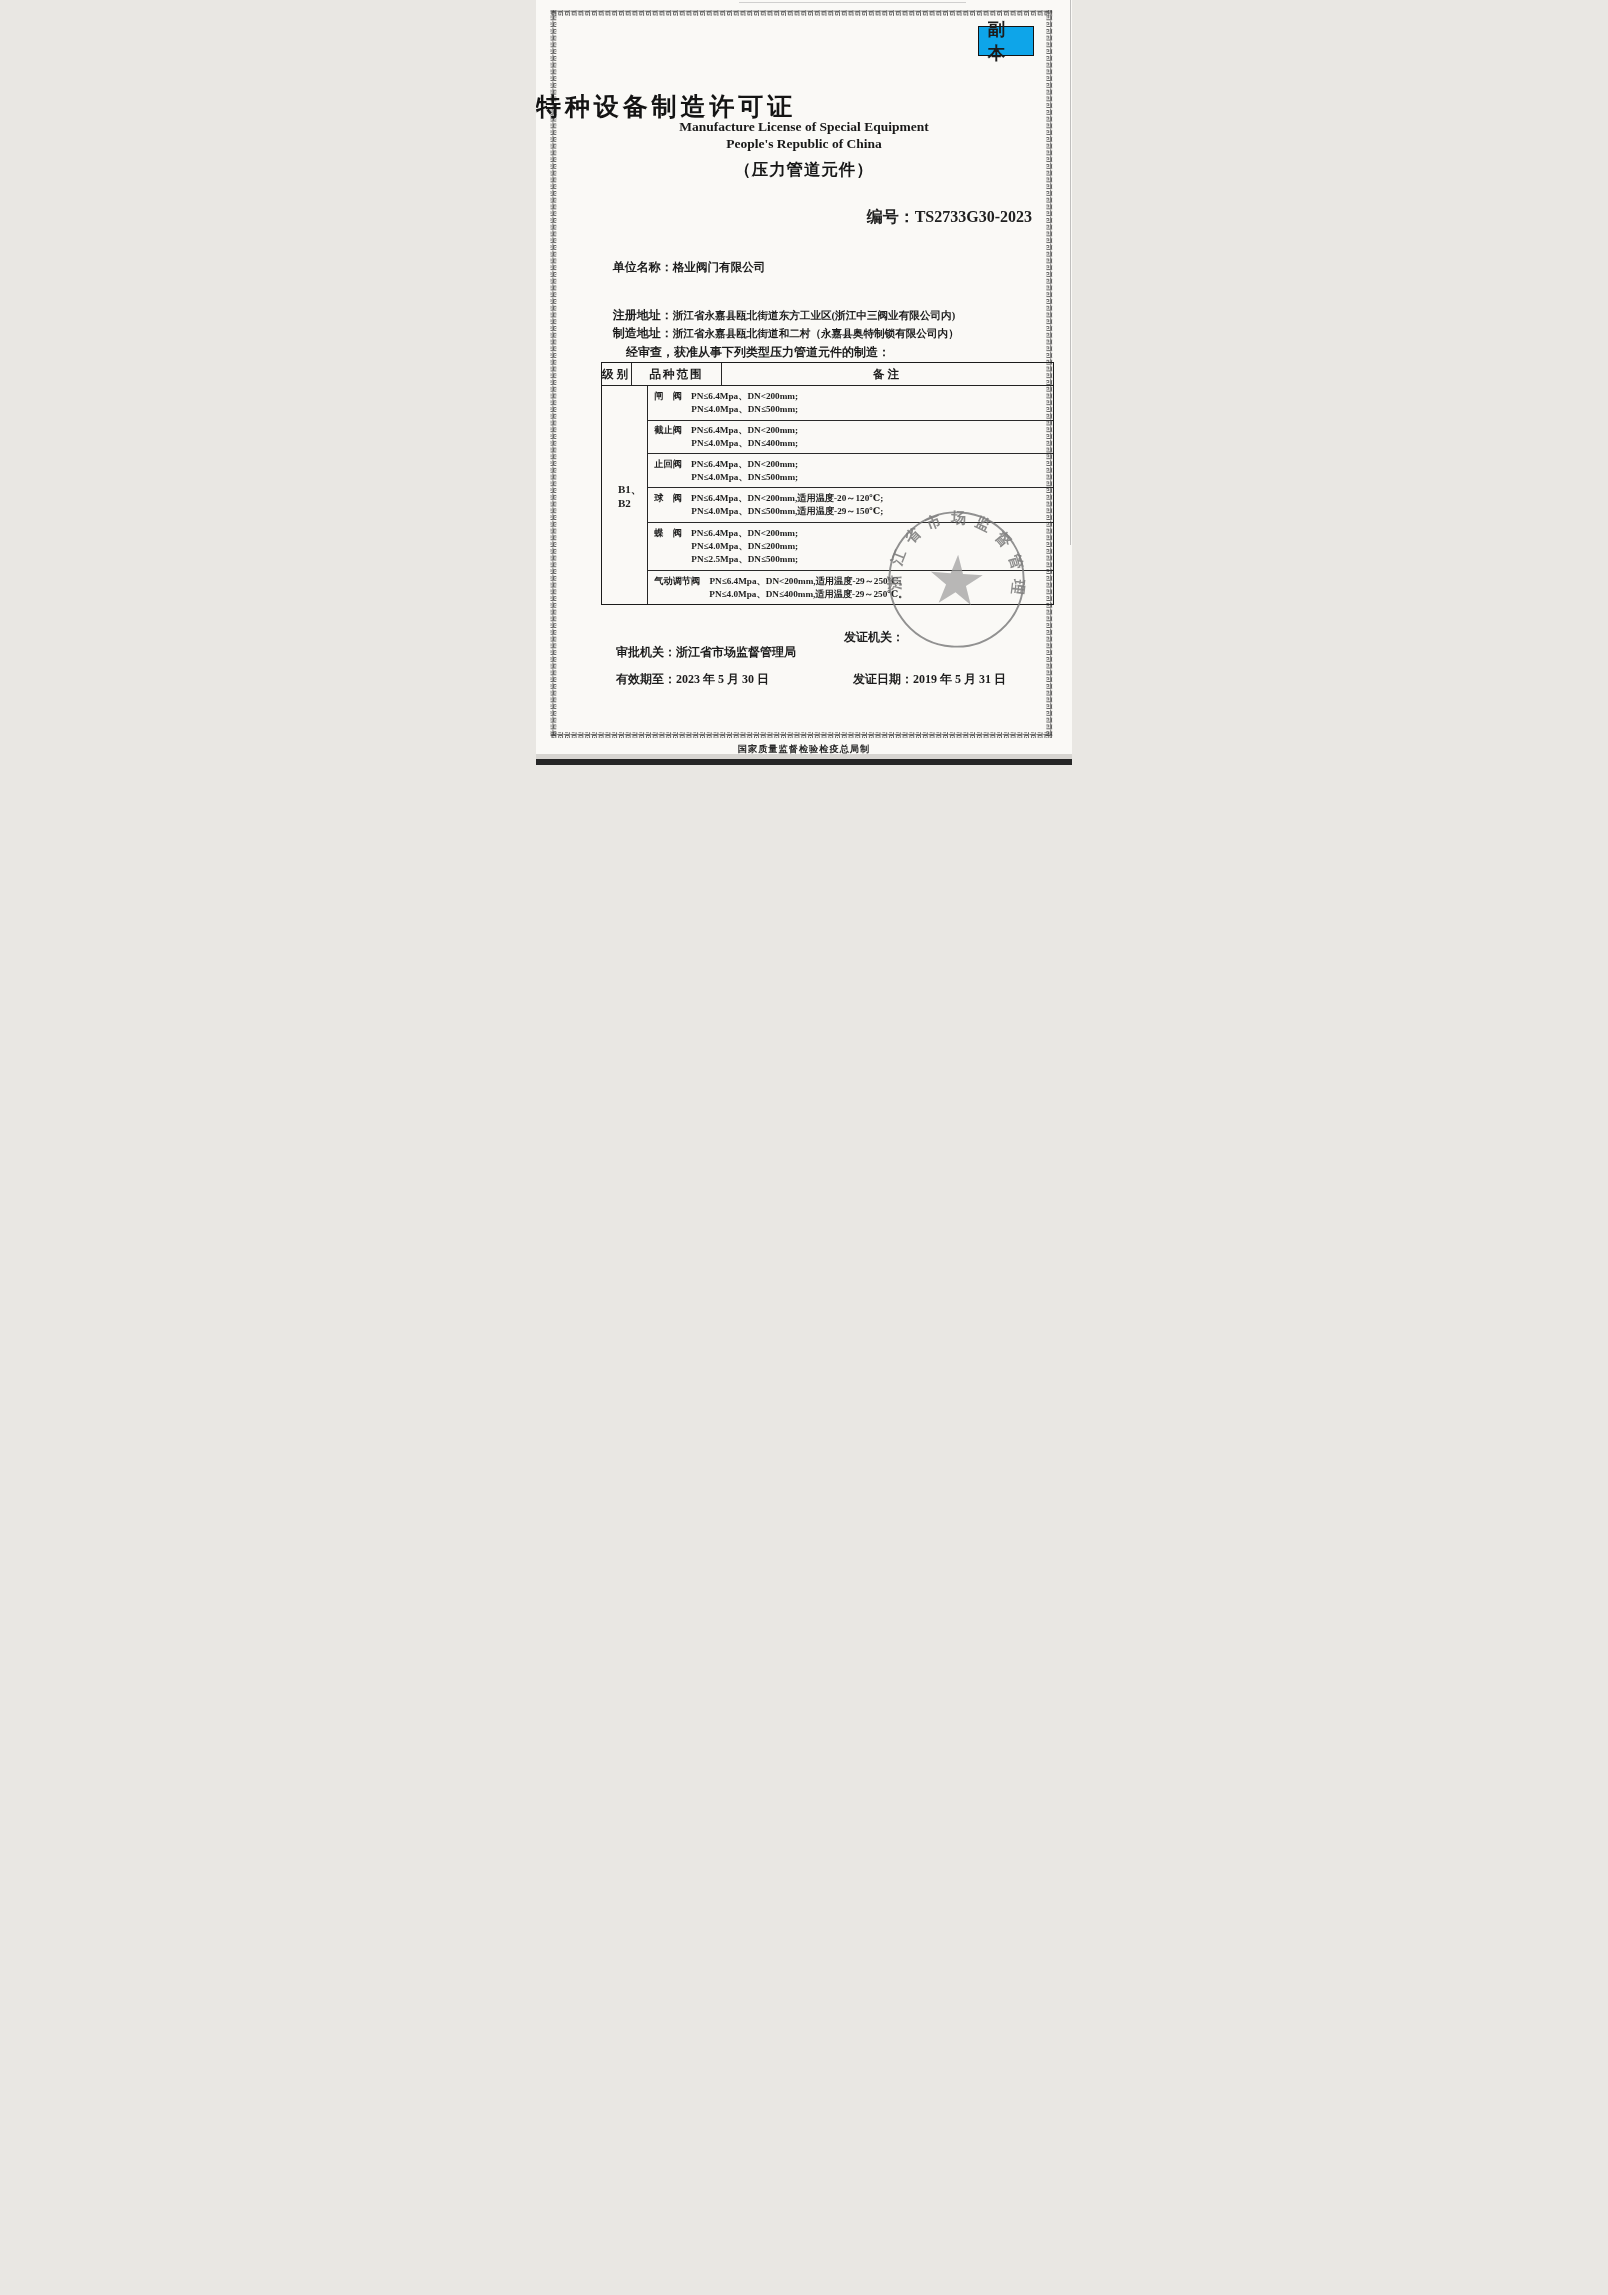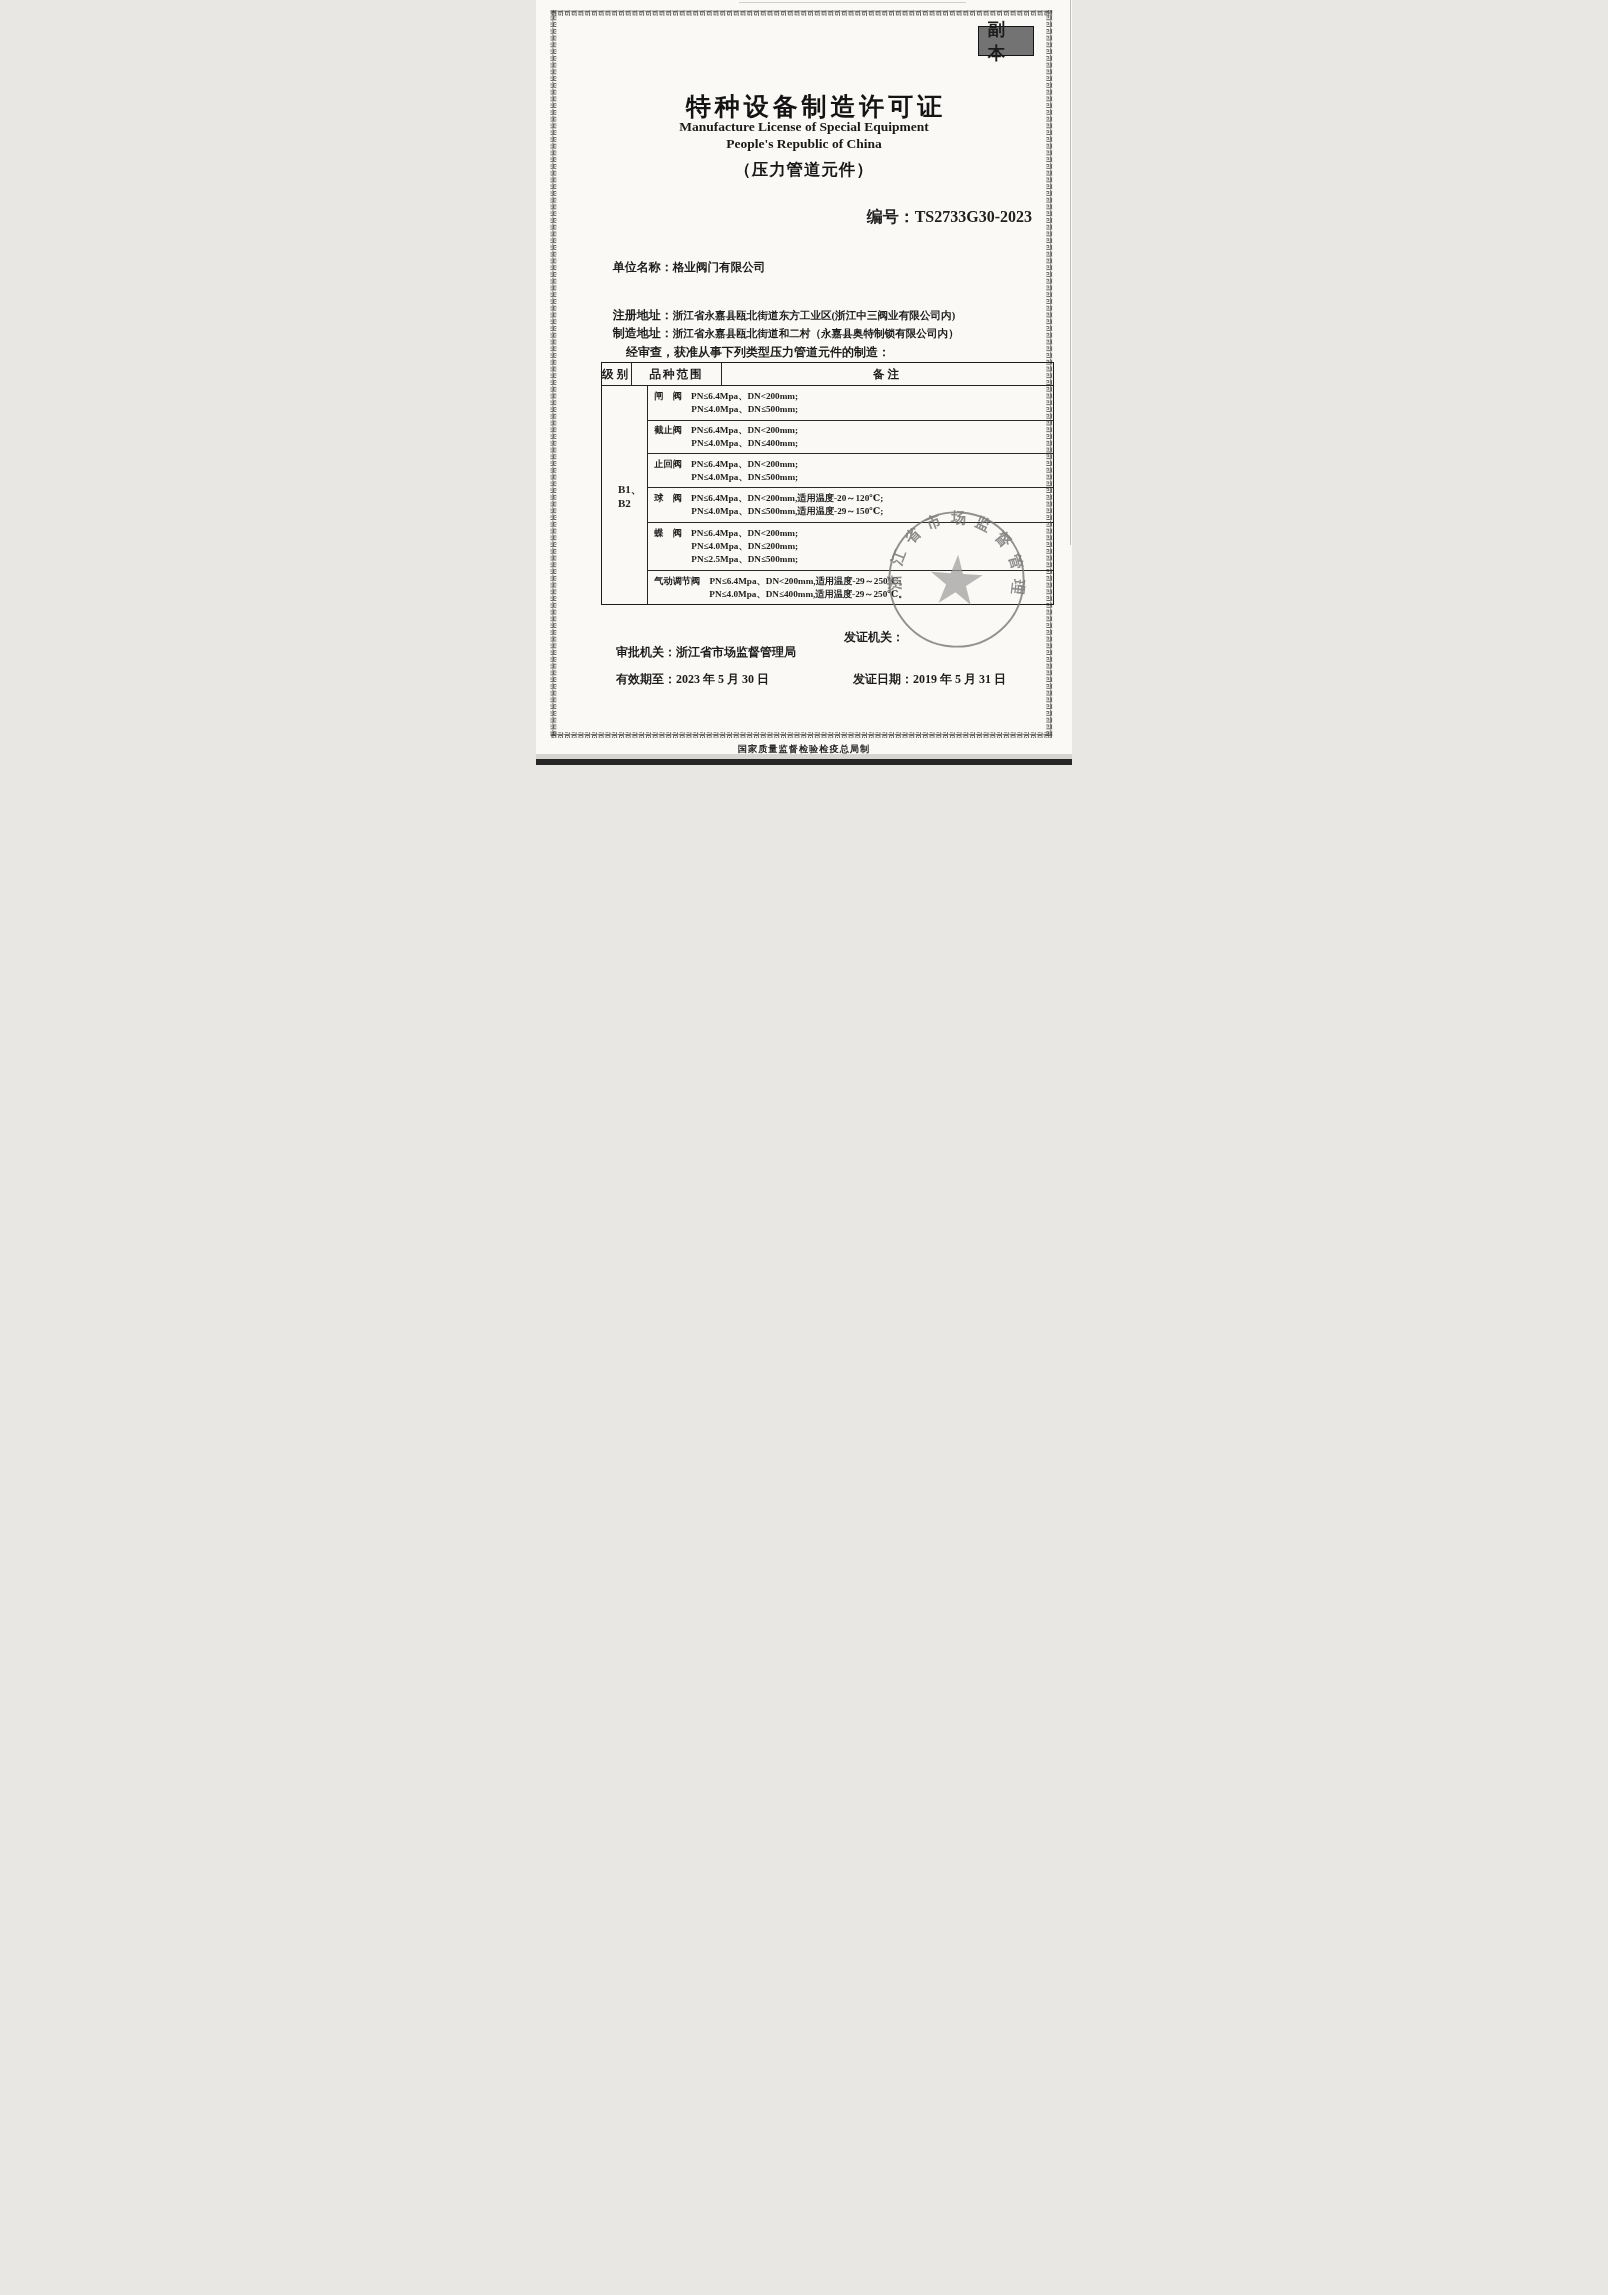"副本" .copy-box { background: #737373 -> #0ea5e9 }
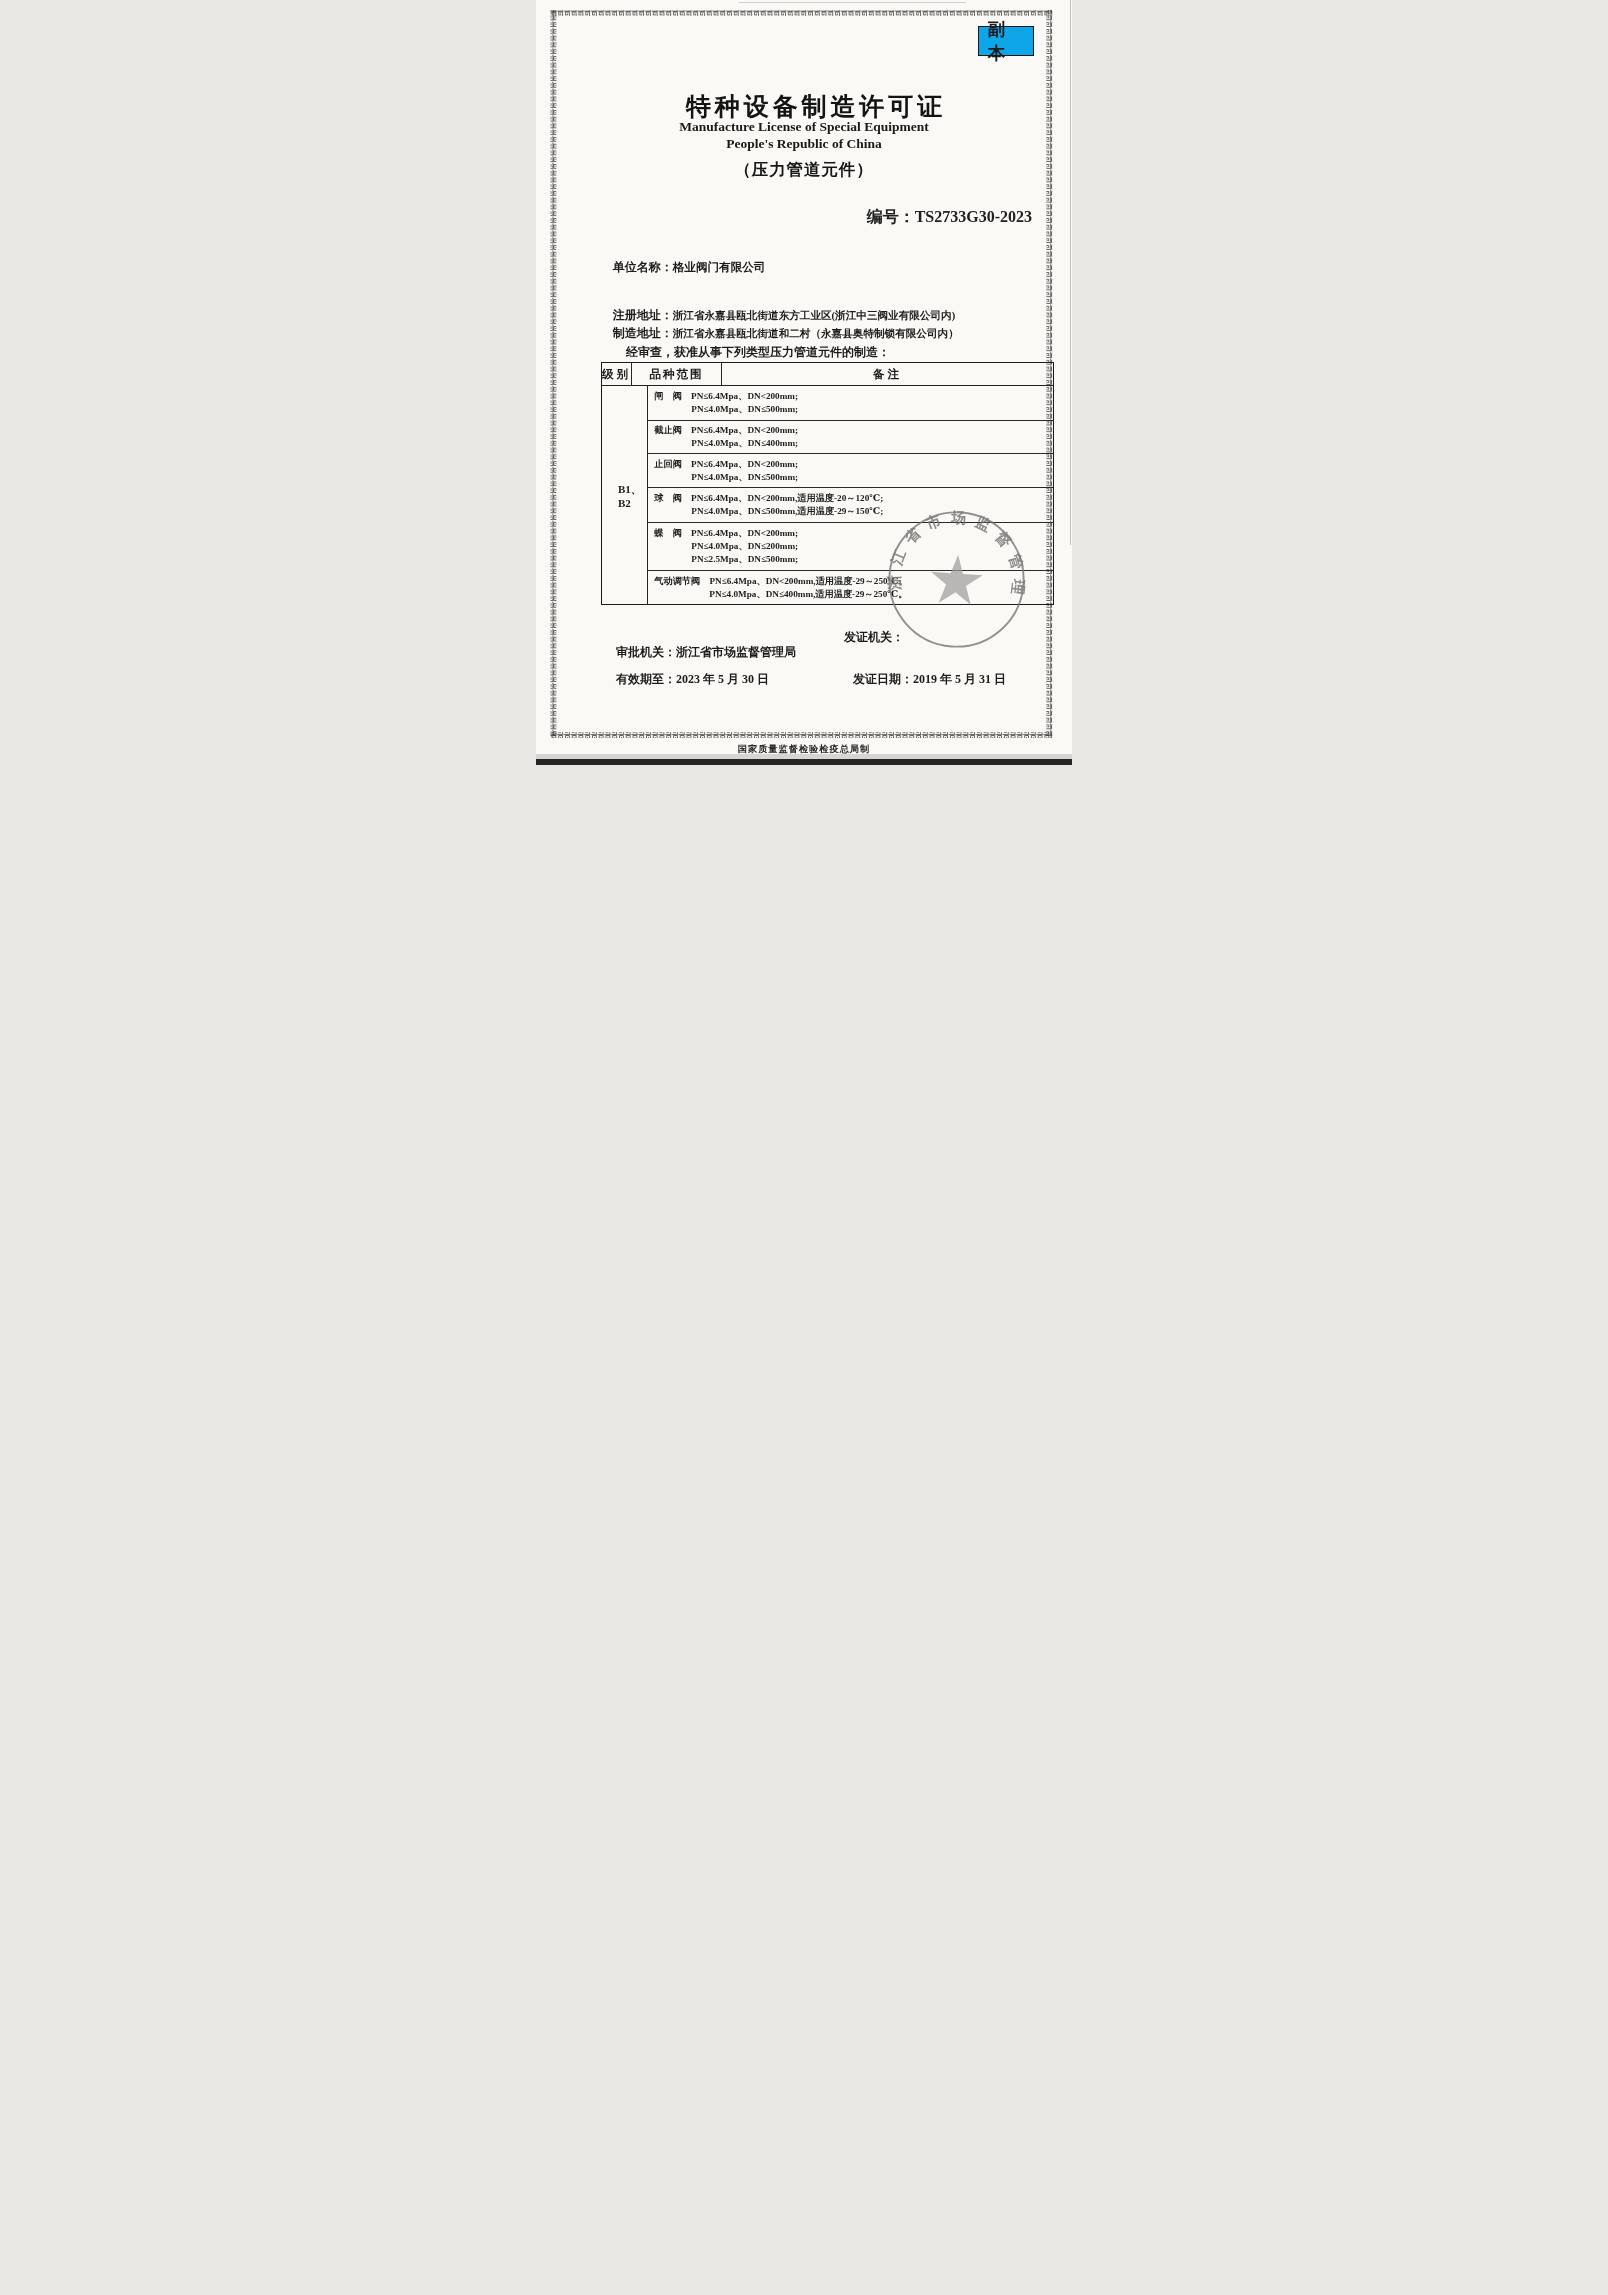"特种设备制造许可证" .t-cn2 { margin-left: 12px -> none; text-align: center -> left }
